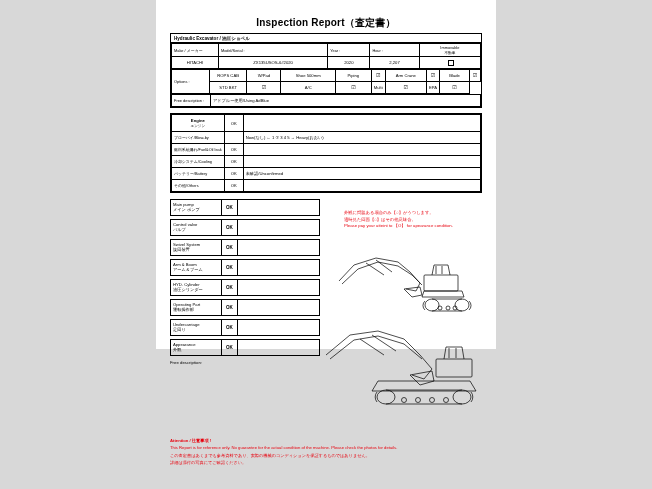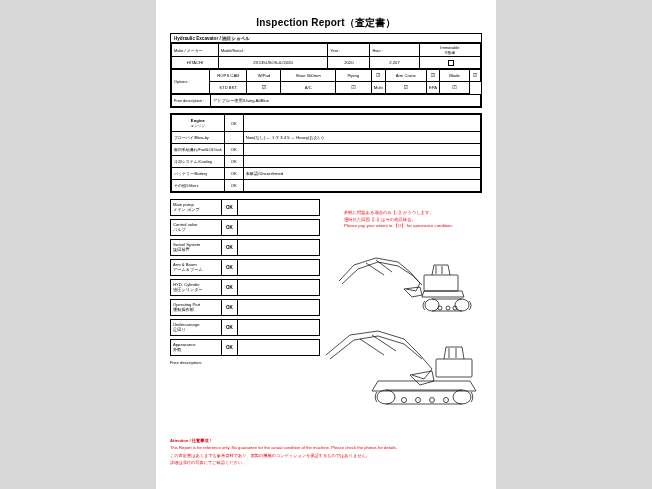"Inspection Report（査定書）" .page { height: 489px -> 349px }
